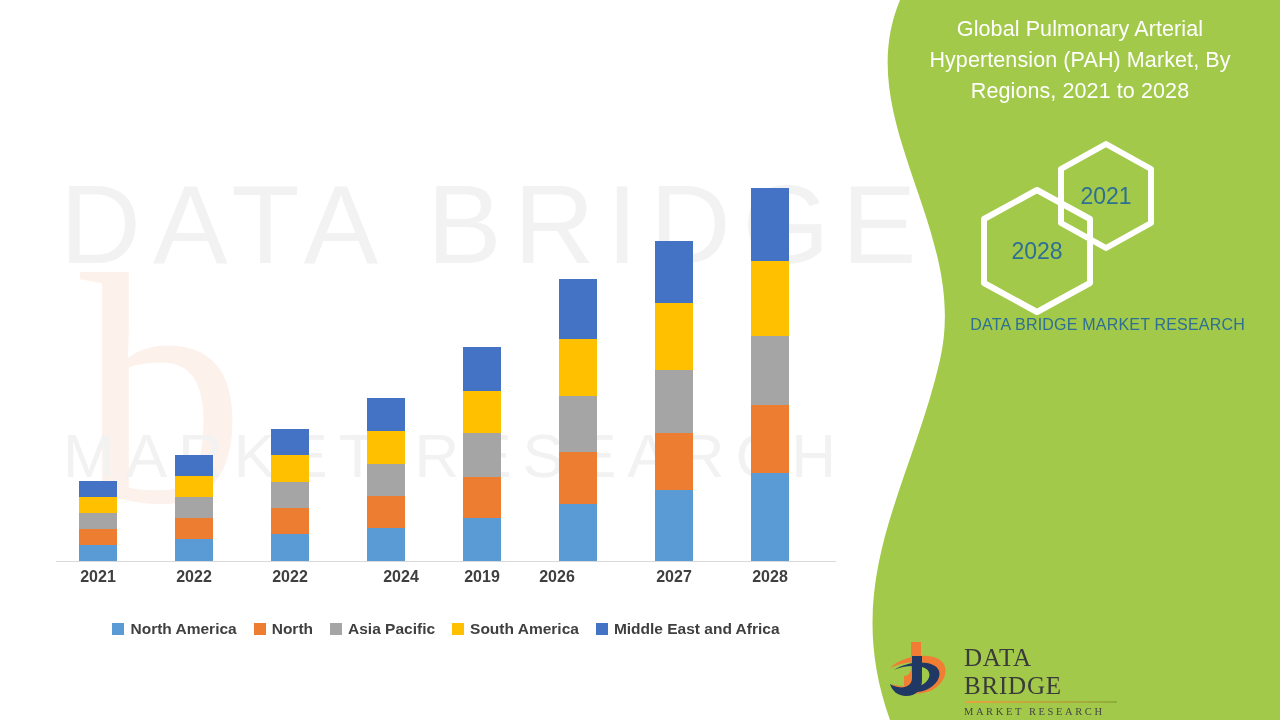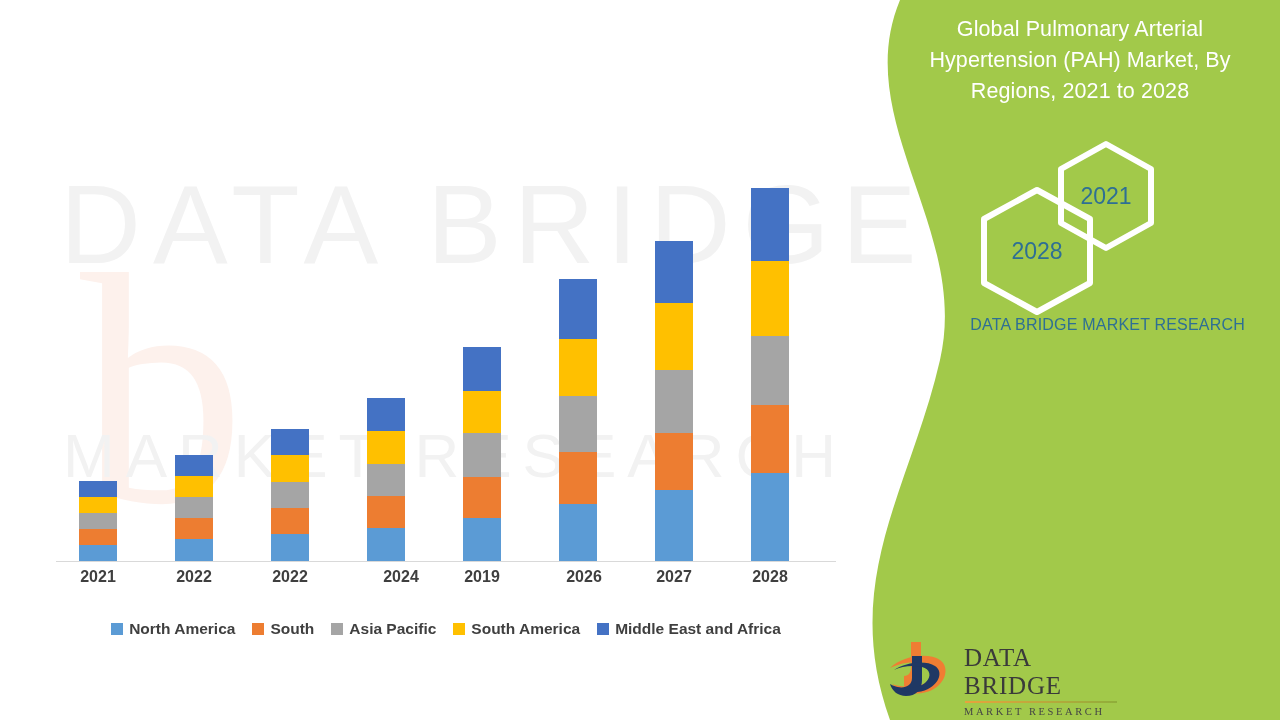"2026" div.x-label { left: 493px -> 466px }
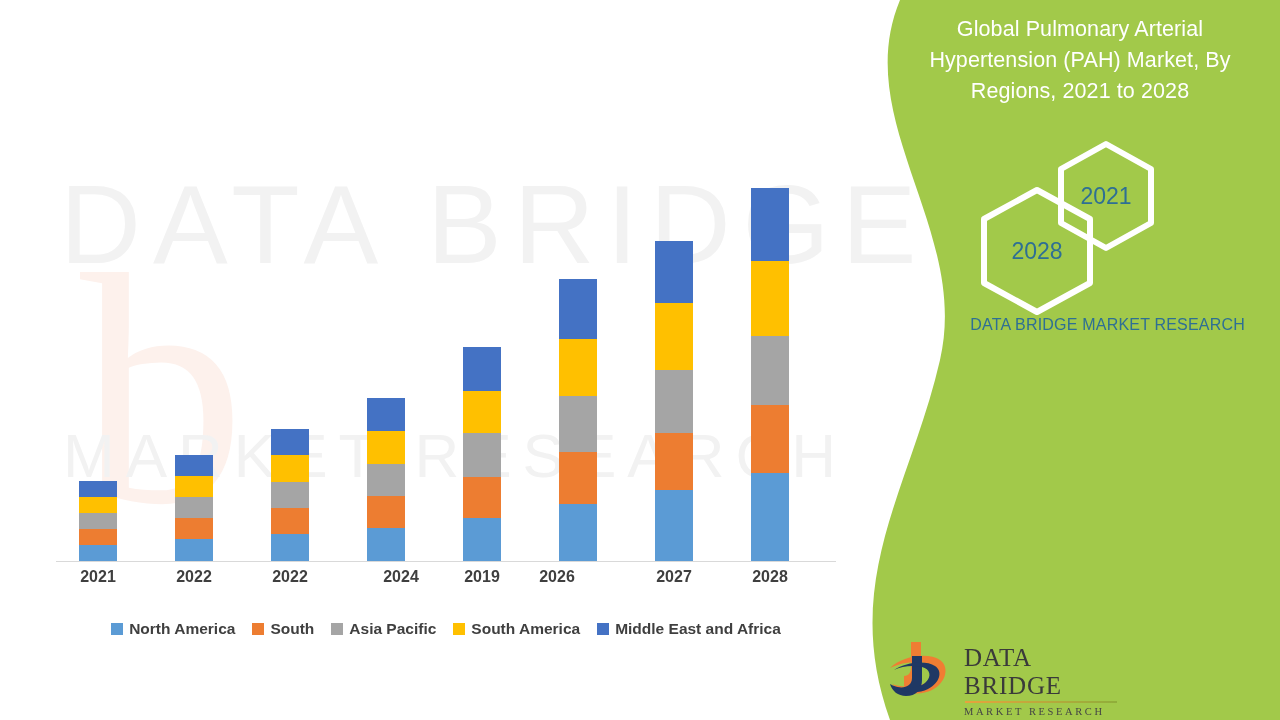"South" span.legend-label { text: South -> North }
